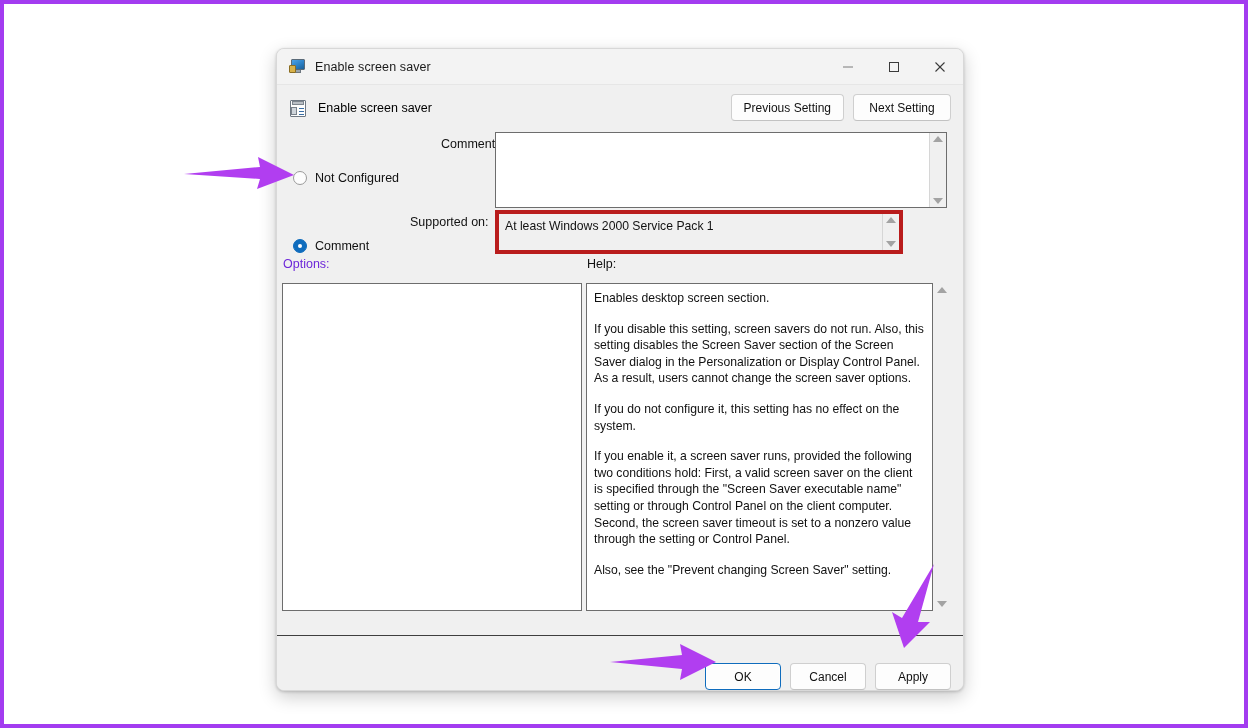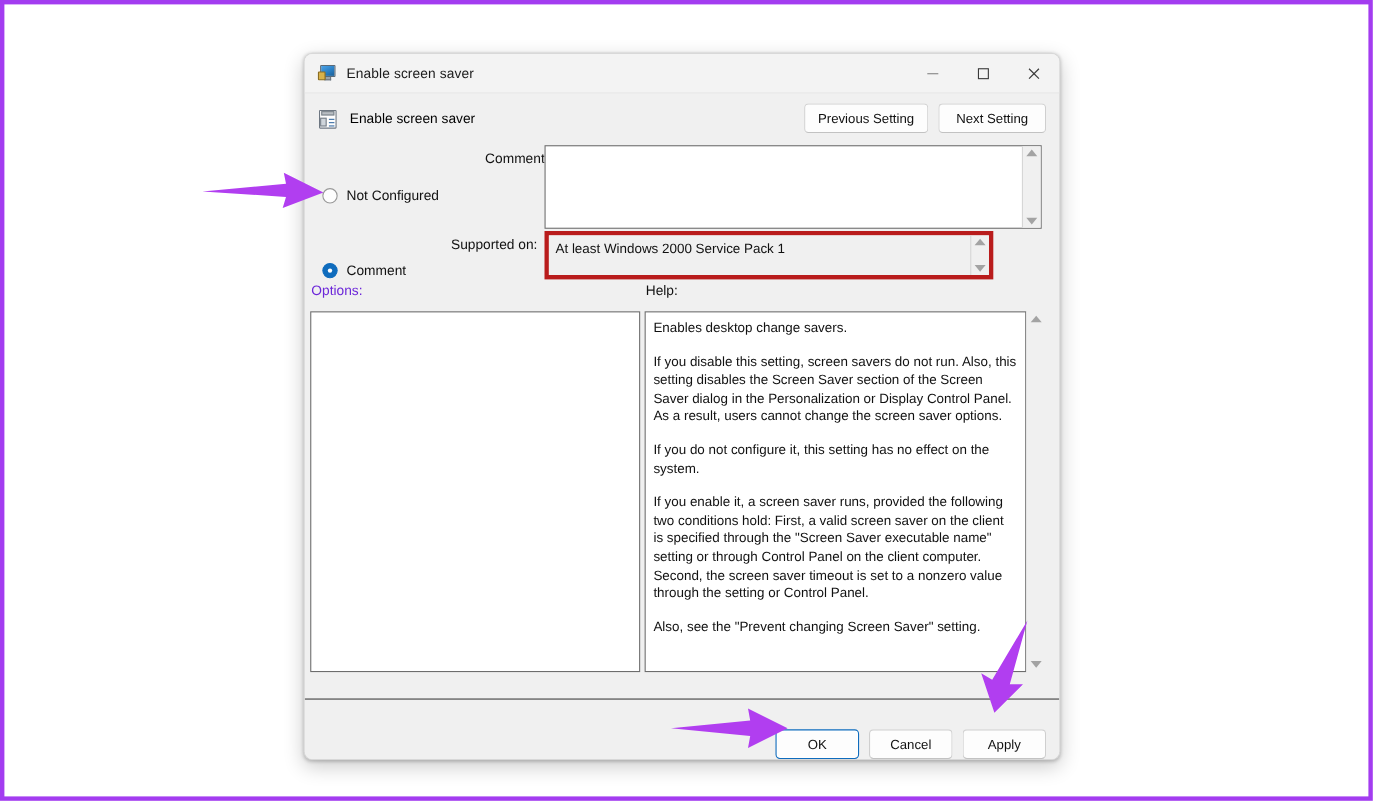"Enables desktop change savers." p { text: change savers -> screen section }
